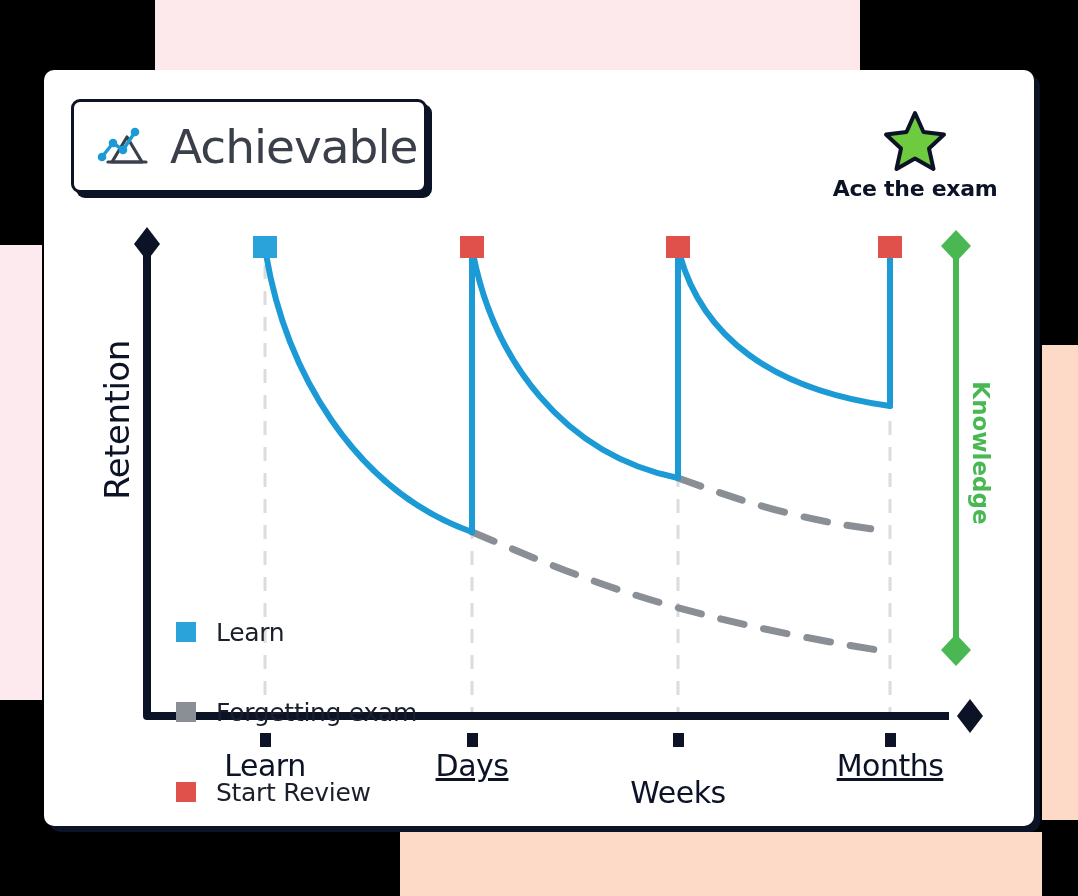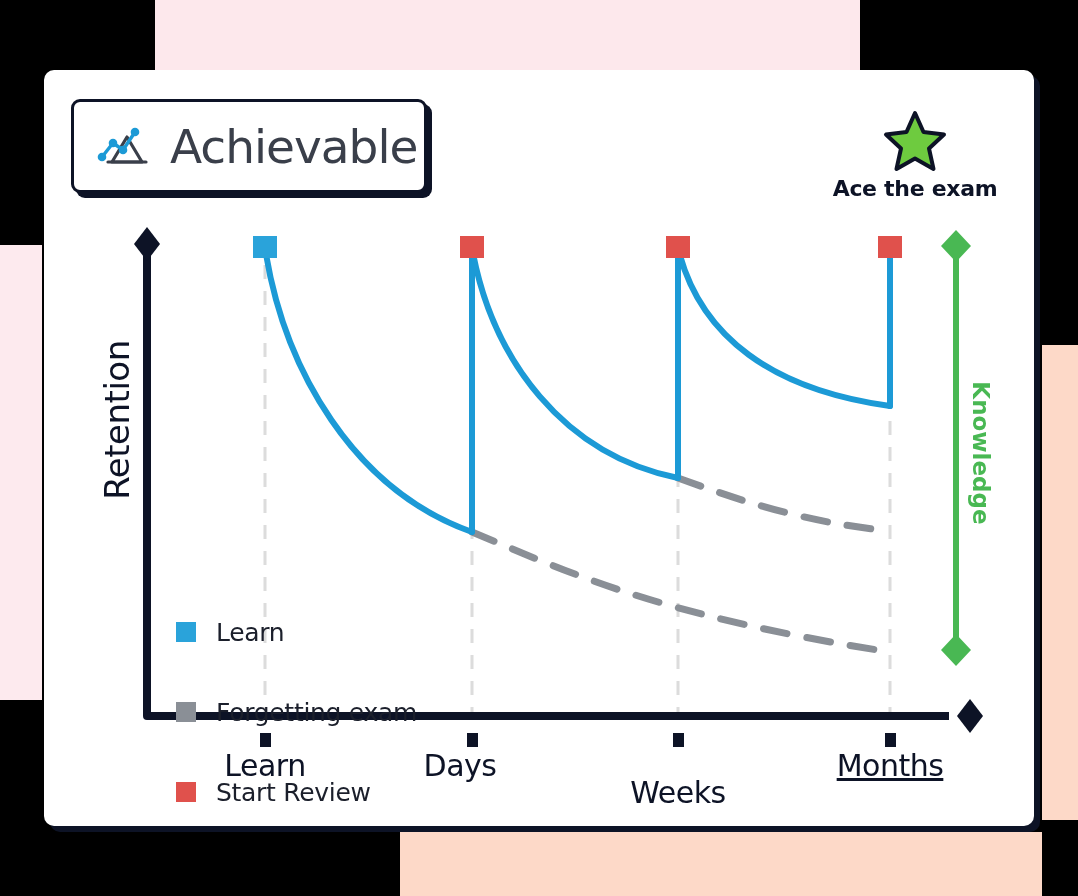"Days" div.x-label { left: 326px -> 338px; text-decoration: none -> underline }
